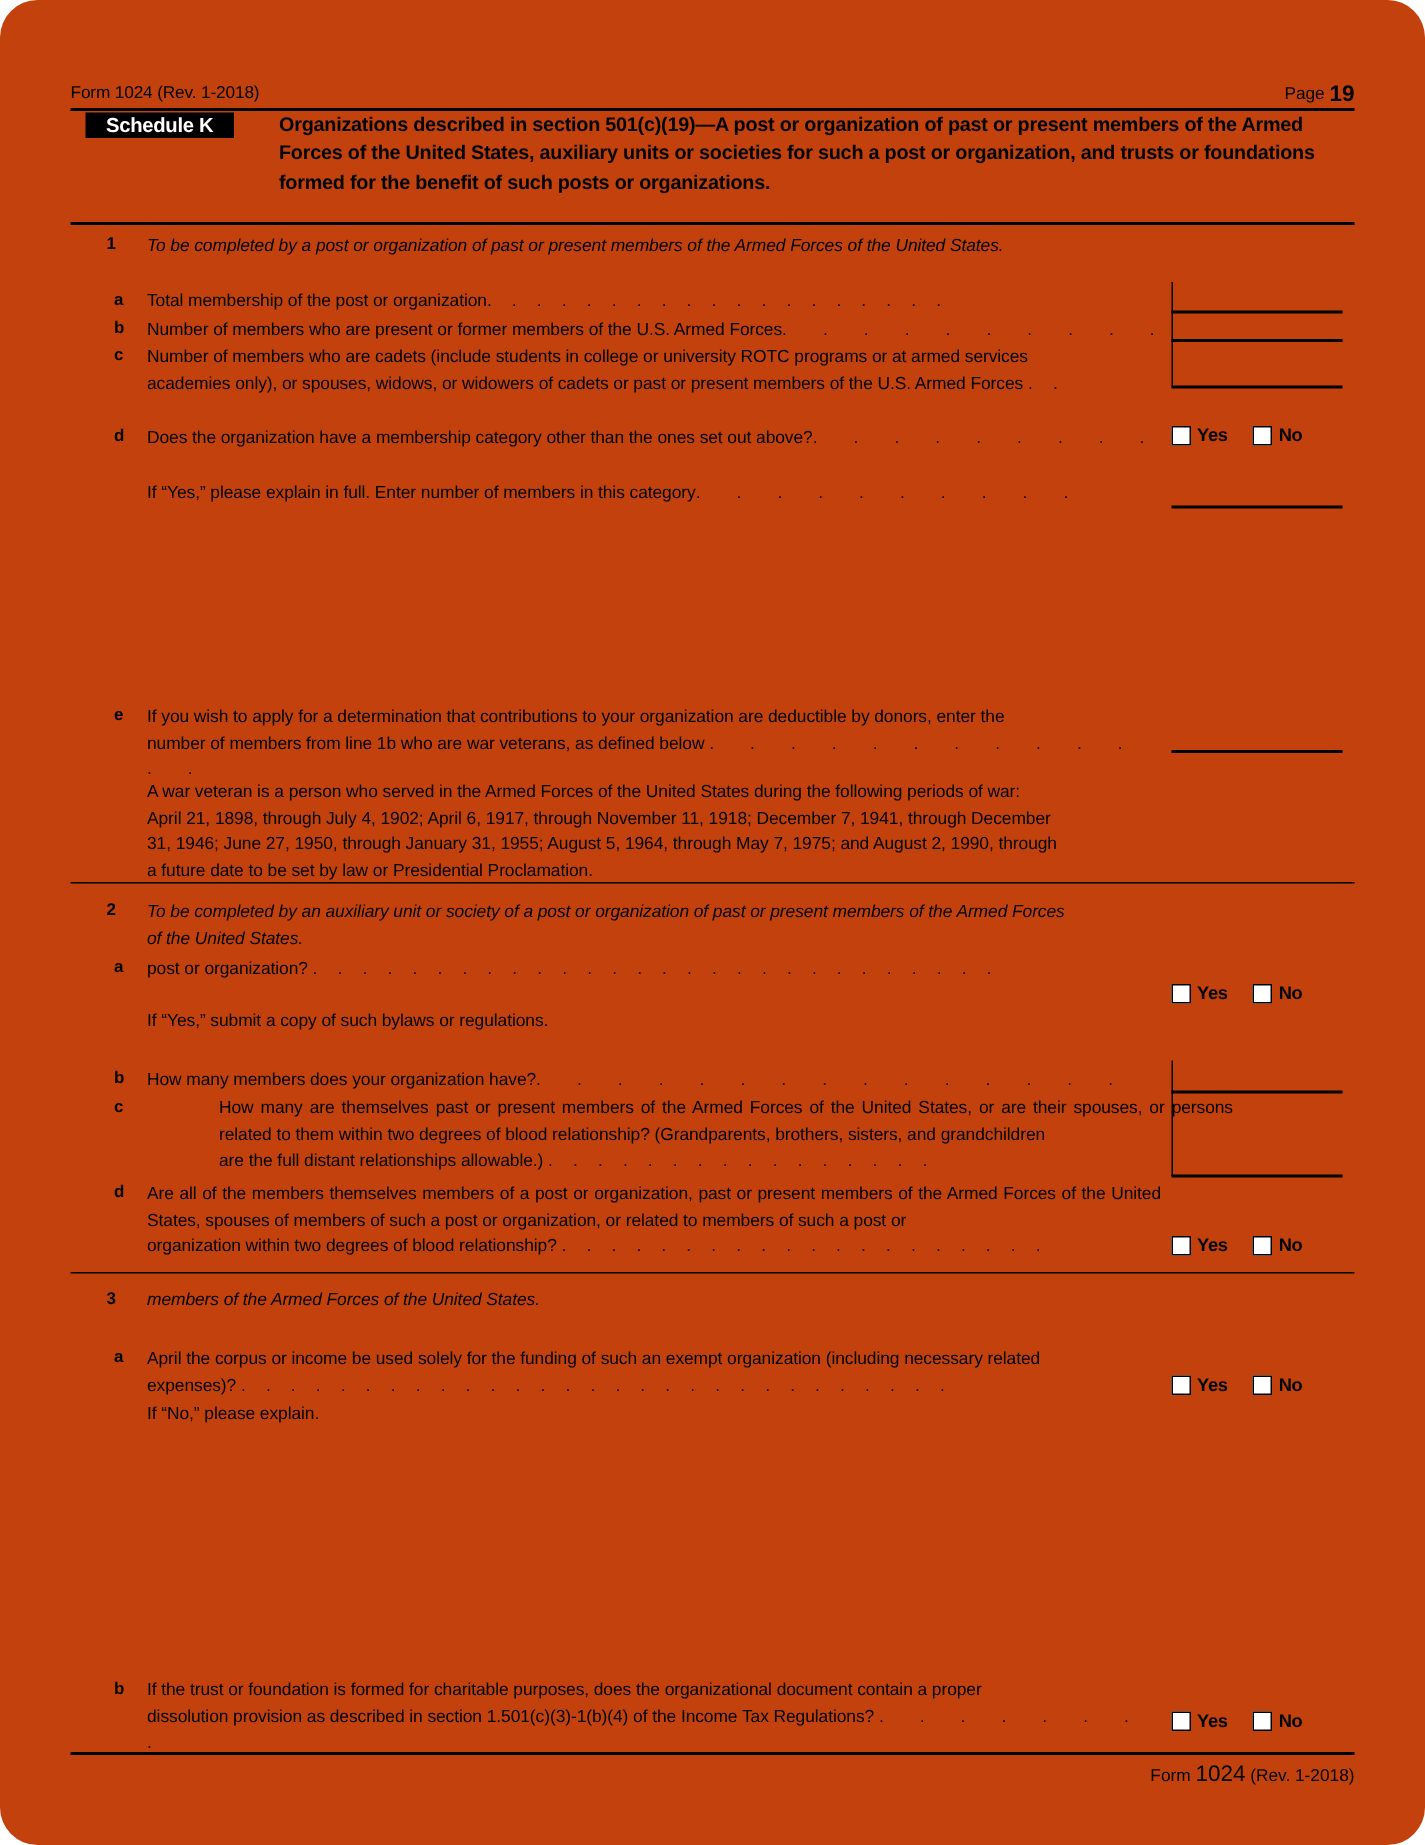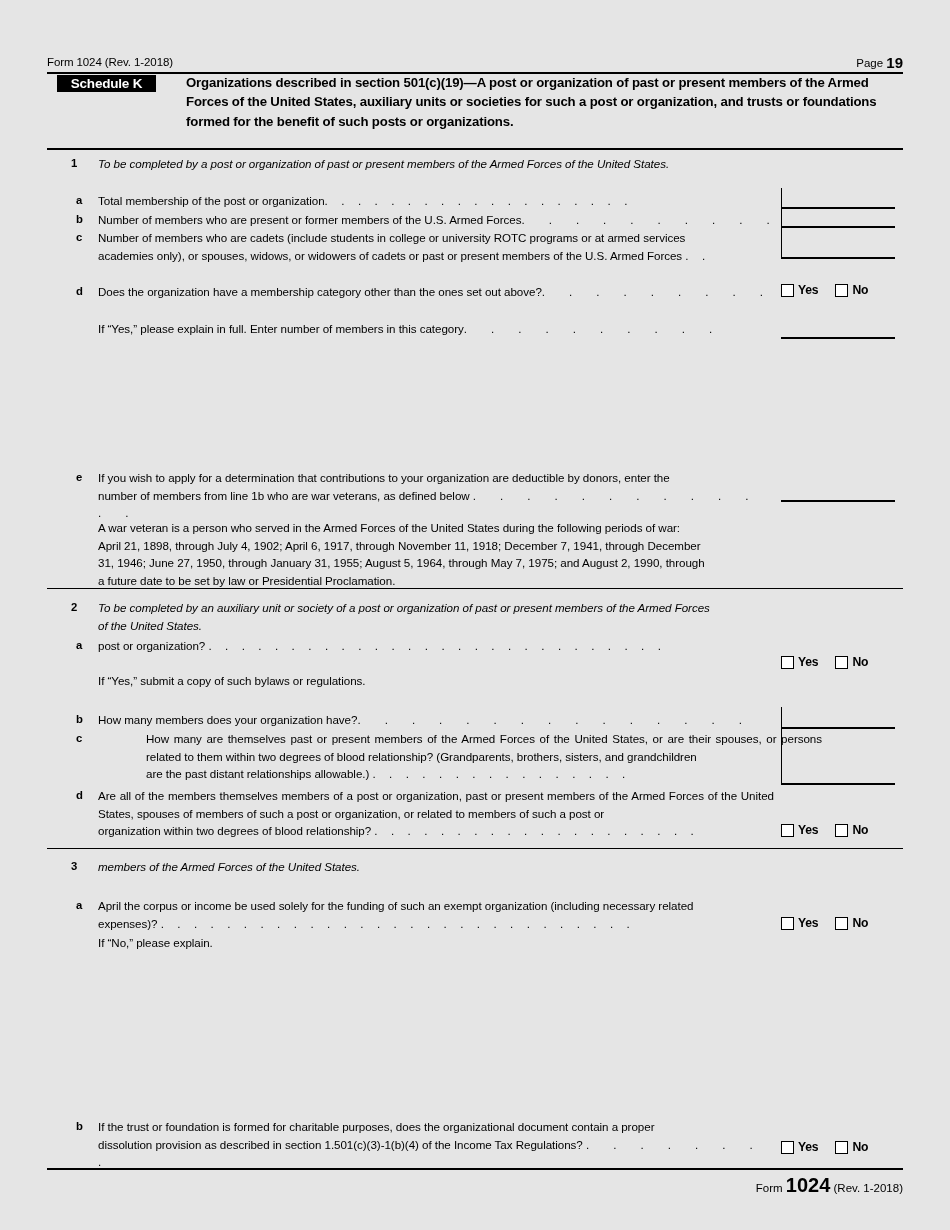"Form 1024 (Rev. 1-2018)" .page { background: #e5e5e5 -> #c2410c; border-radius: none -> 25px }
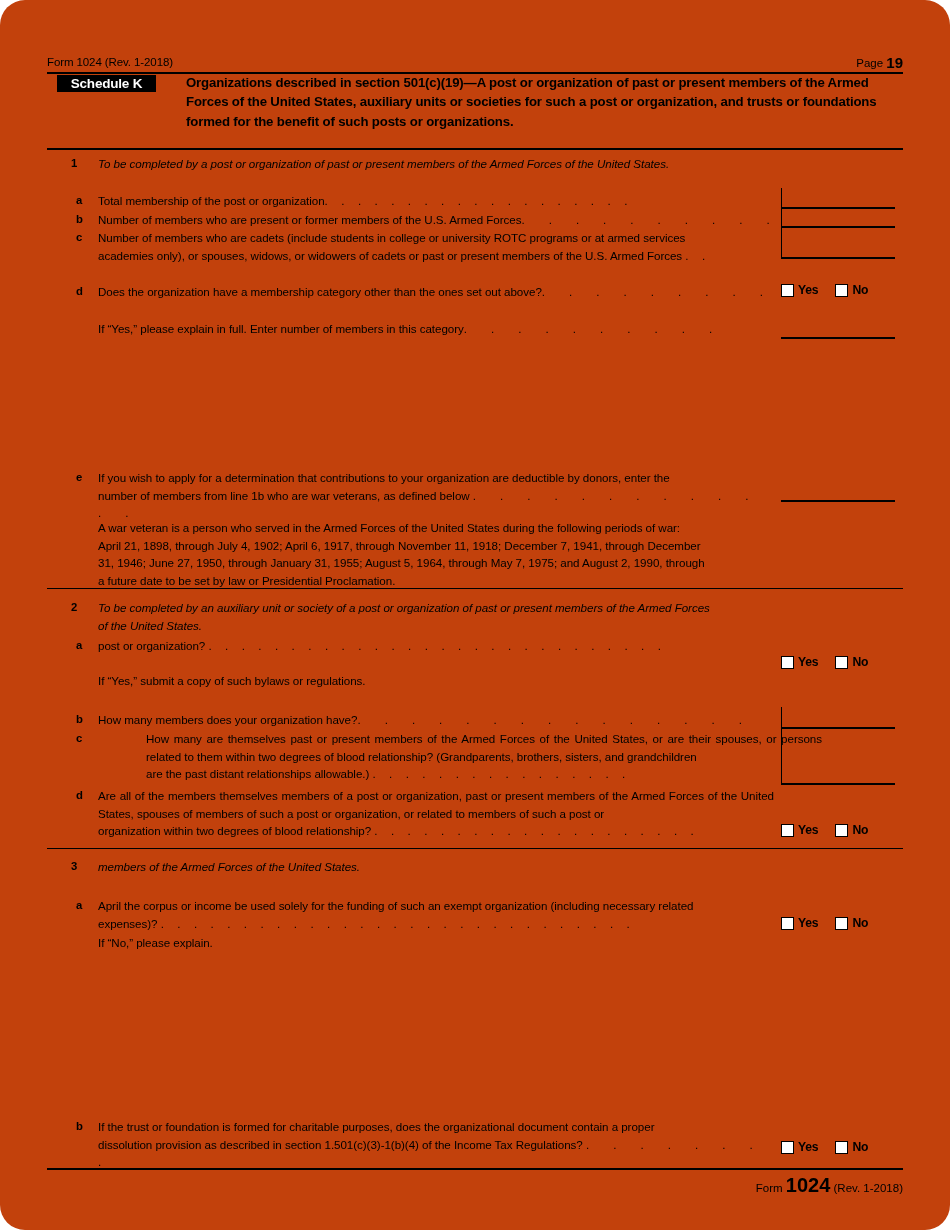"are the past distant relationships" span { text: past -> full }
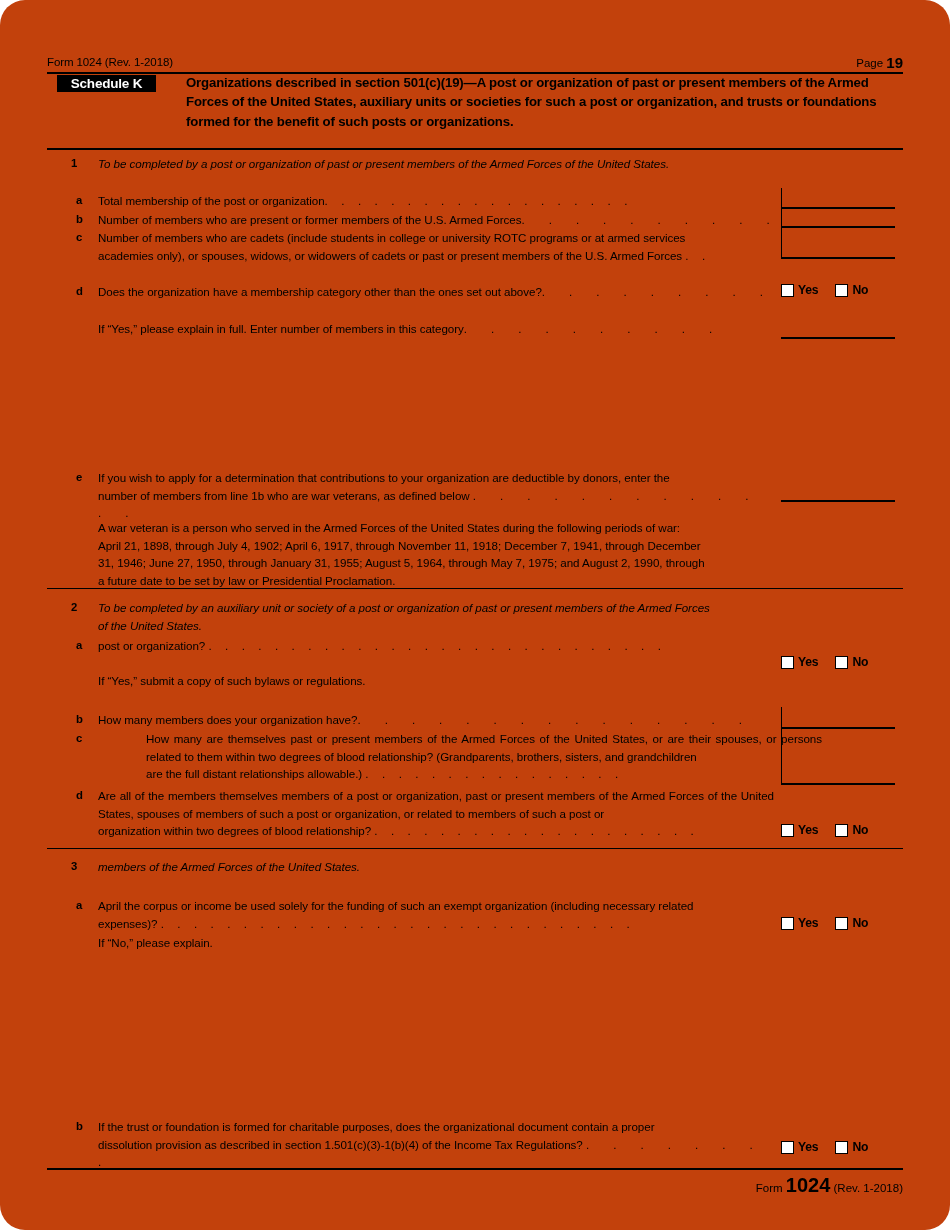"1024" .footer .big { font-size: 20px -> 15px; font-weight: bold -> normal }
